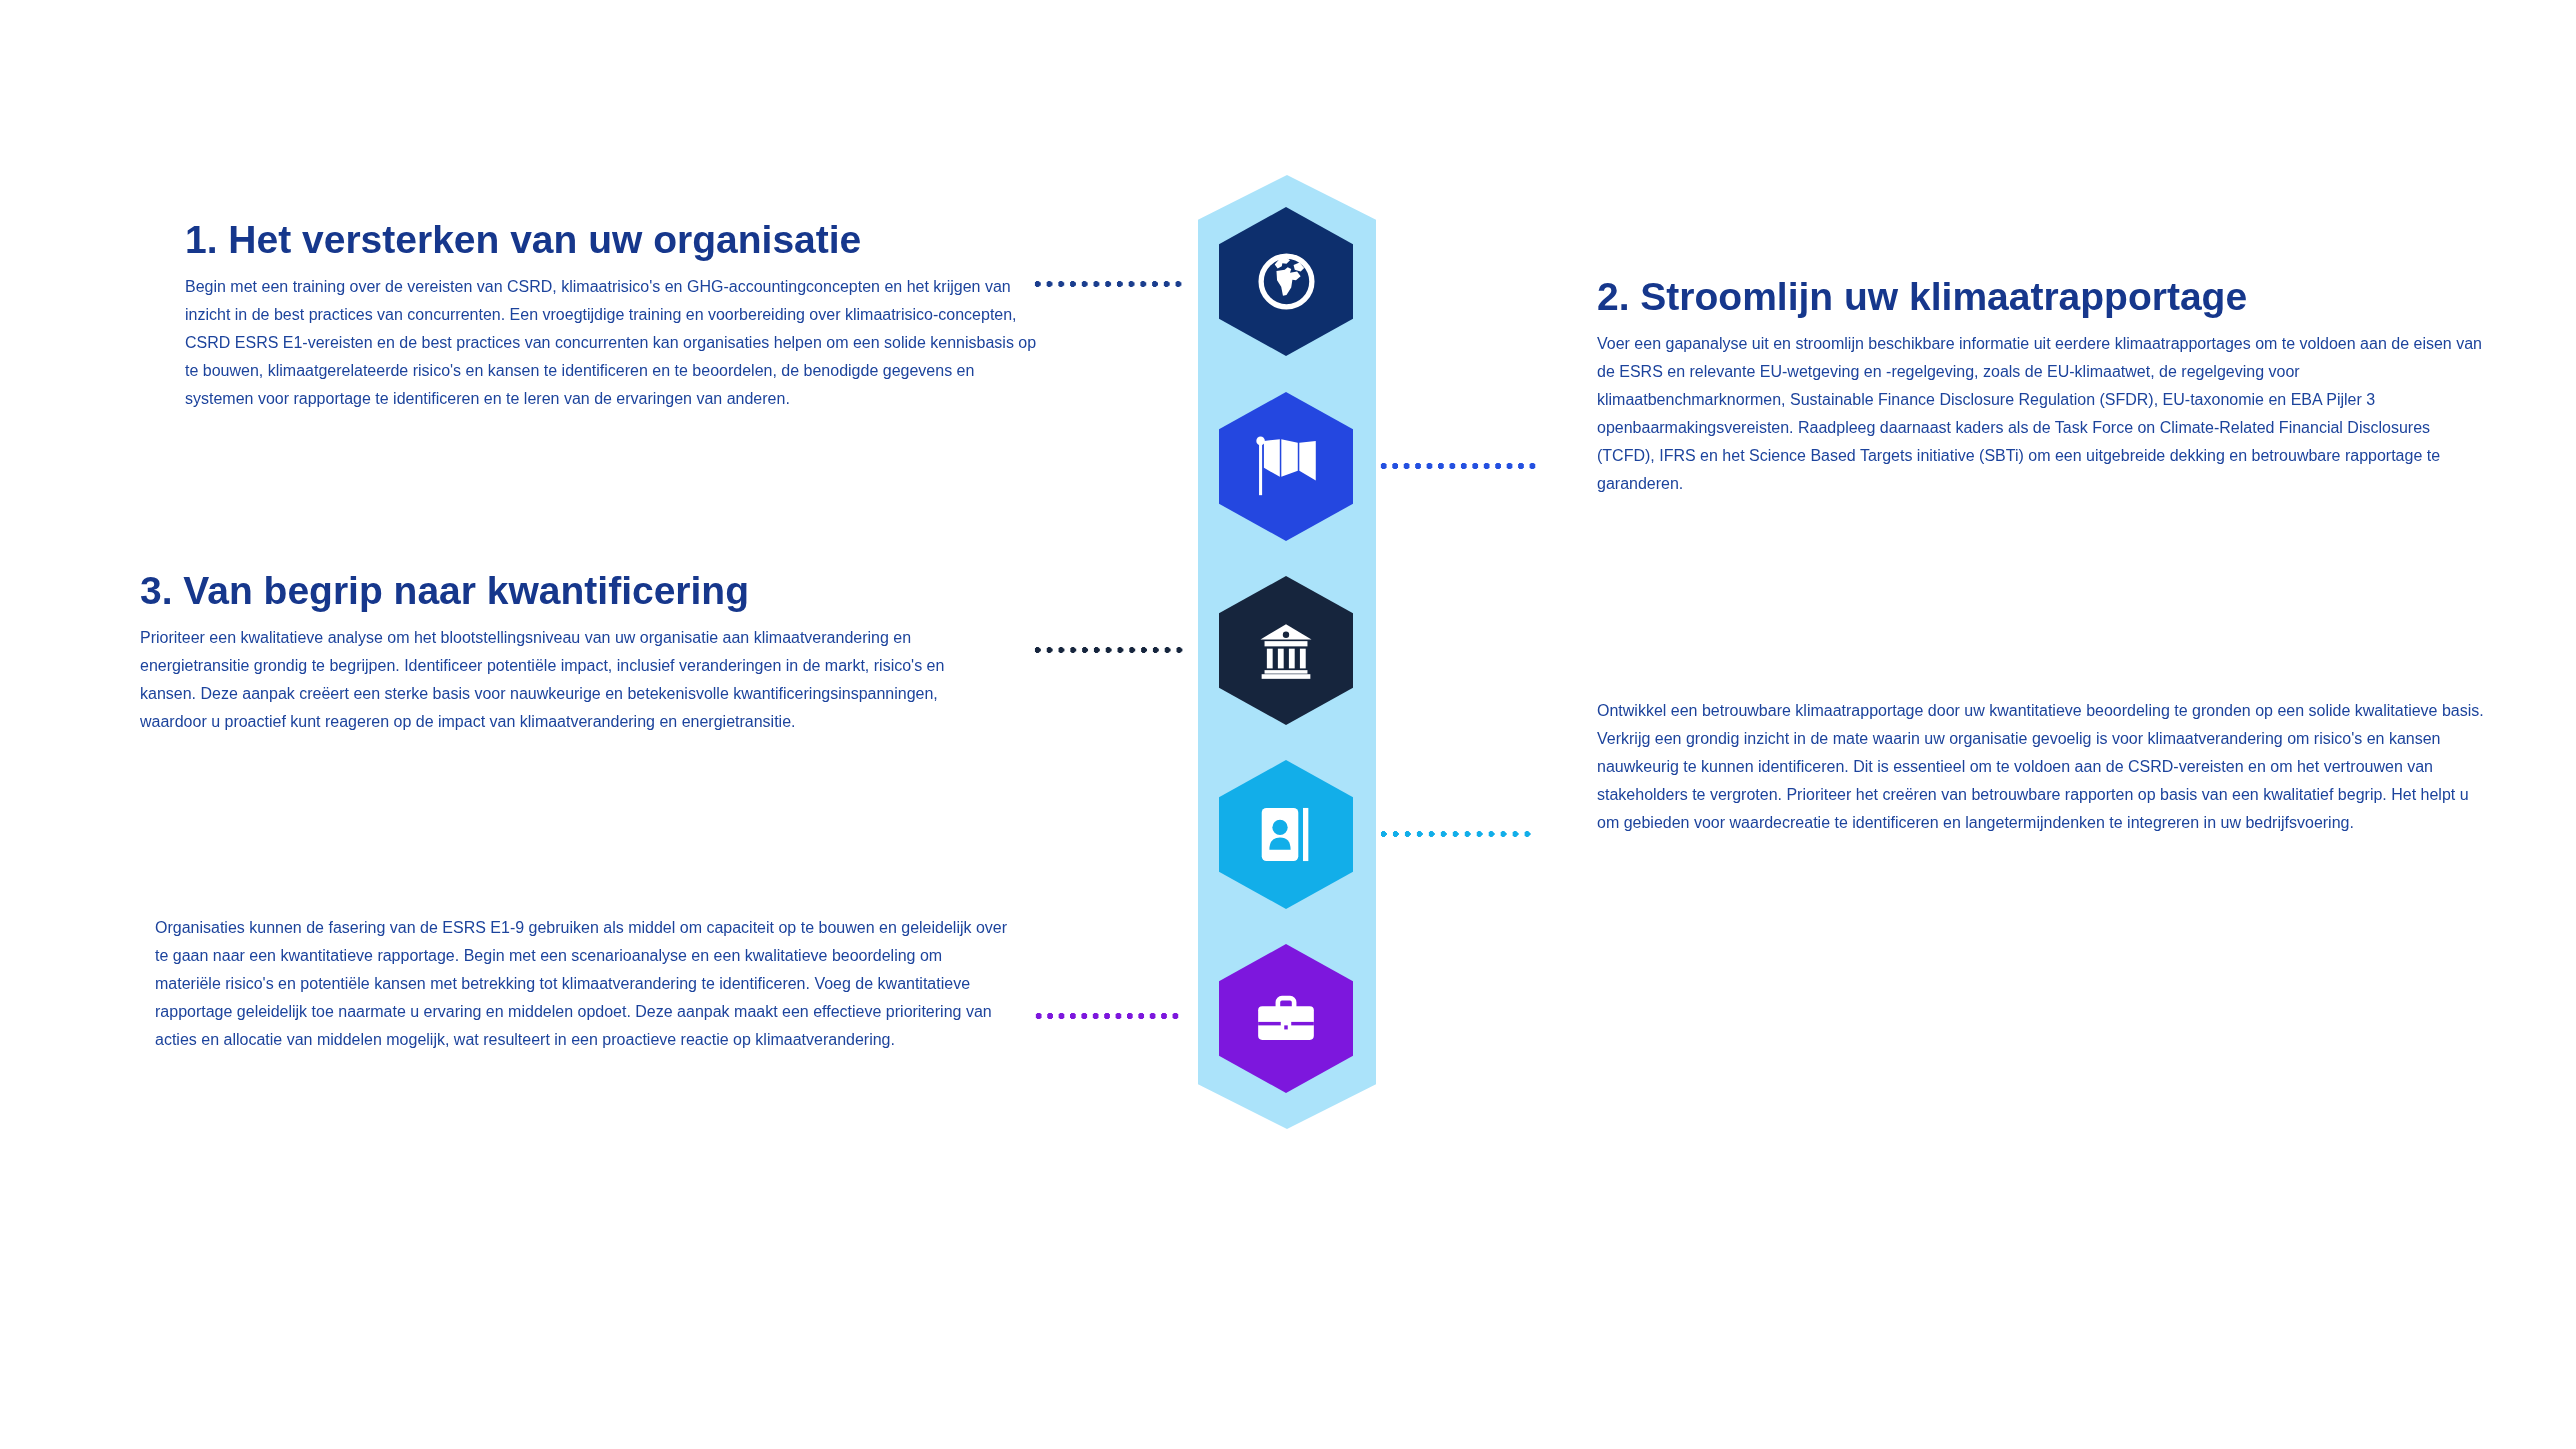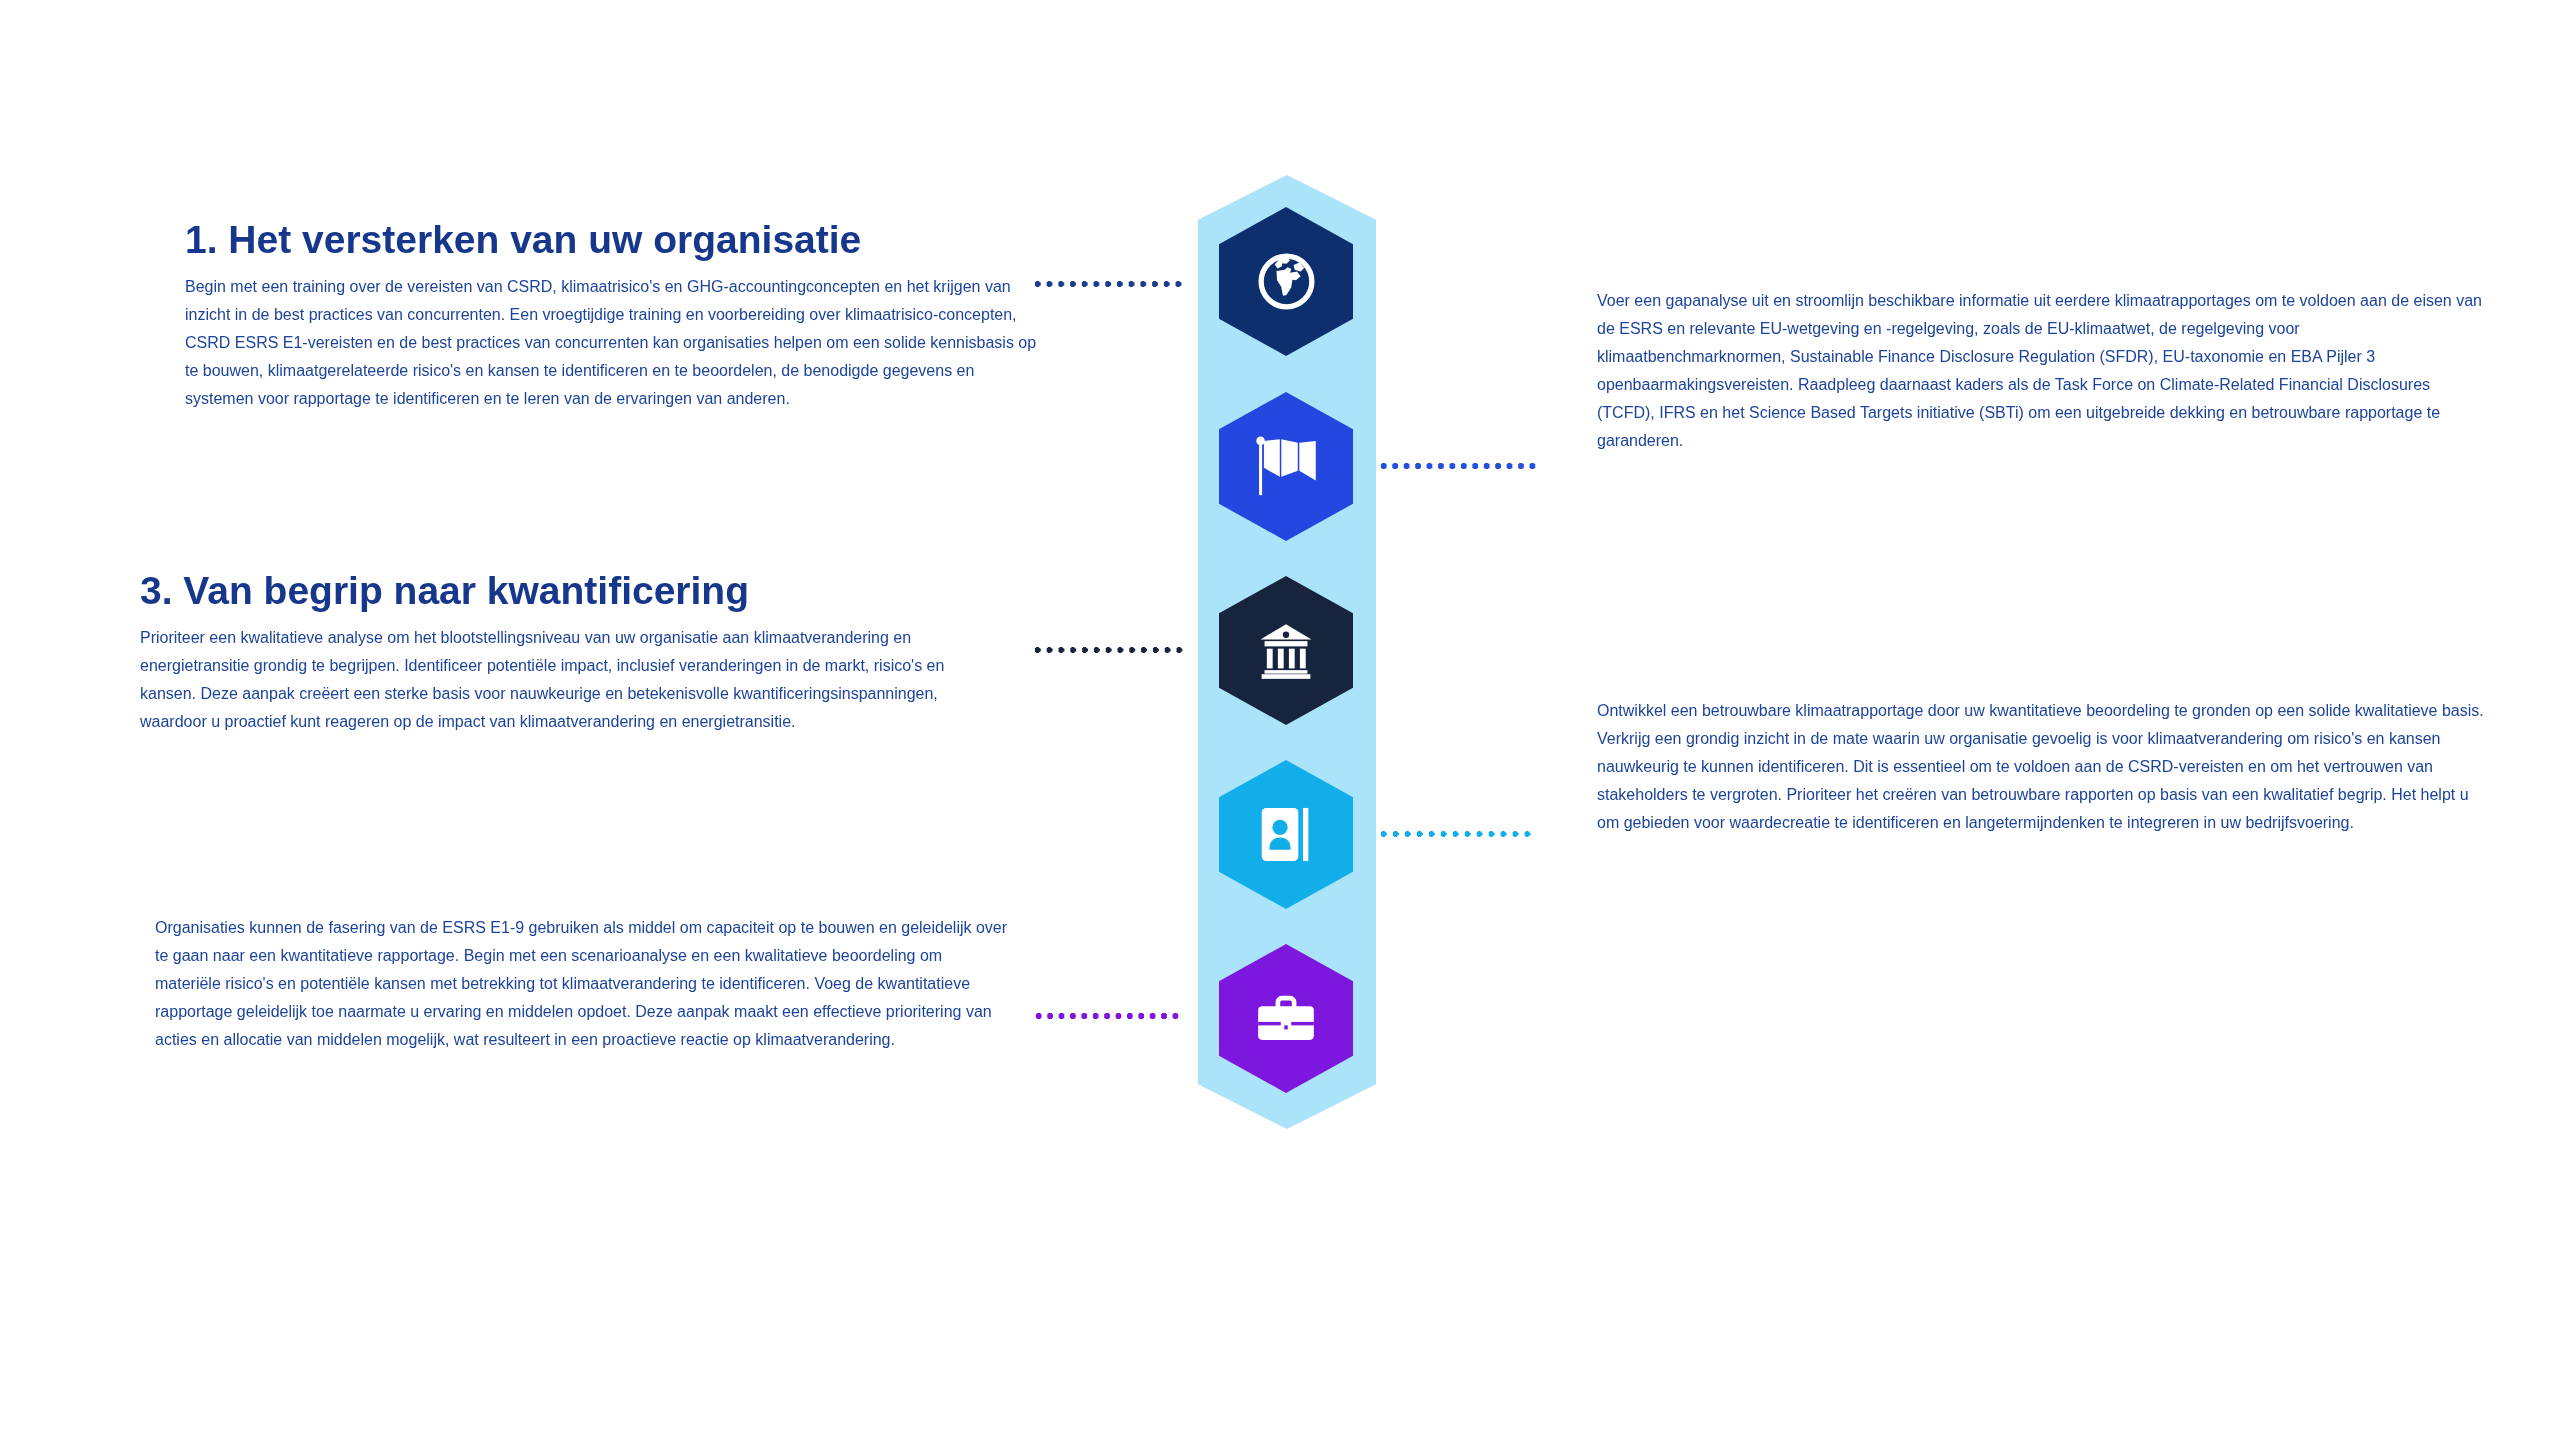"2. Stroomlijn uw klimaatrapportage" h2 { html: none -> <h2>2. Stroomlijn uw klimaatrapportage</h2> }
